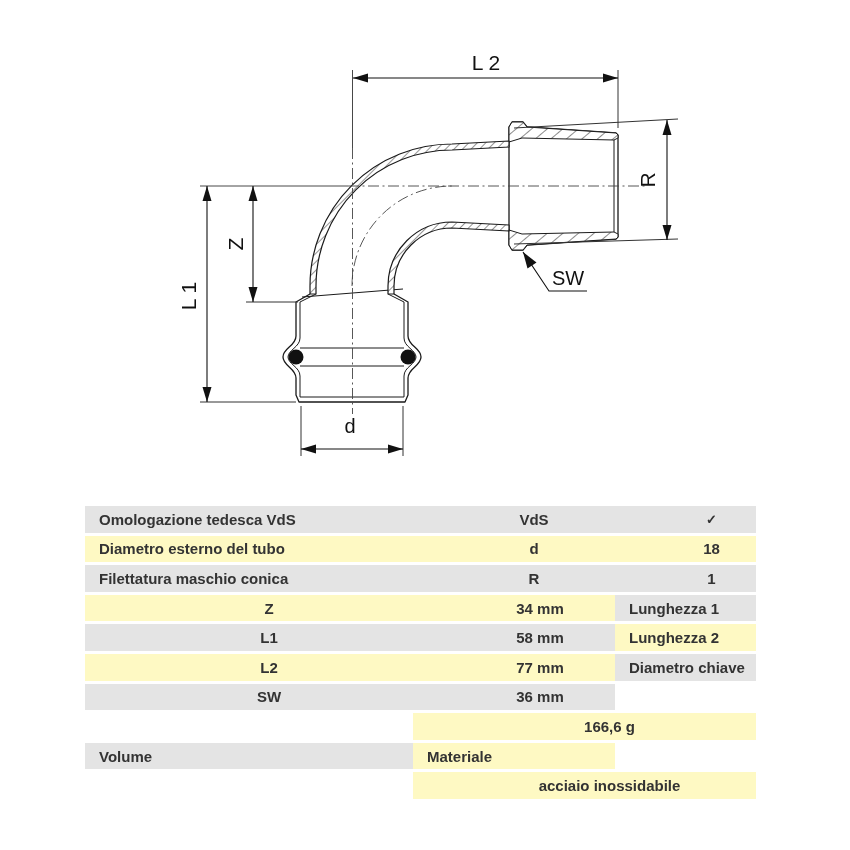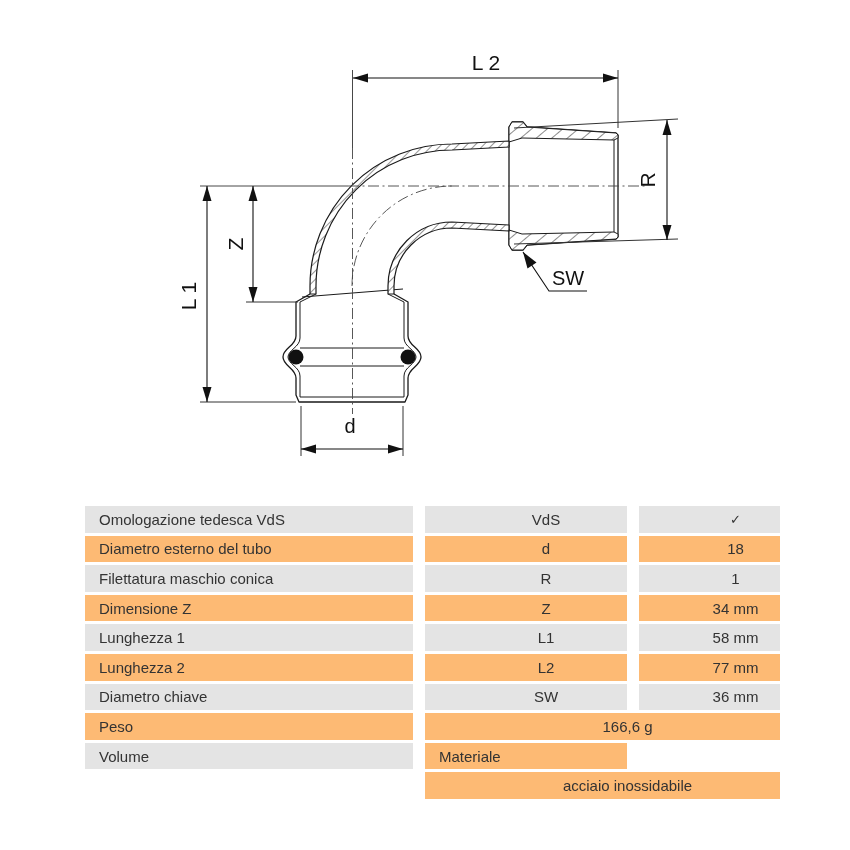"Omologazione tedesca VdS" .spec-table { font-weight: none -> bold; gap: 3px 12px -> 3px 0 }
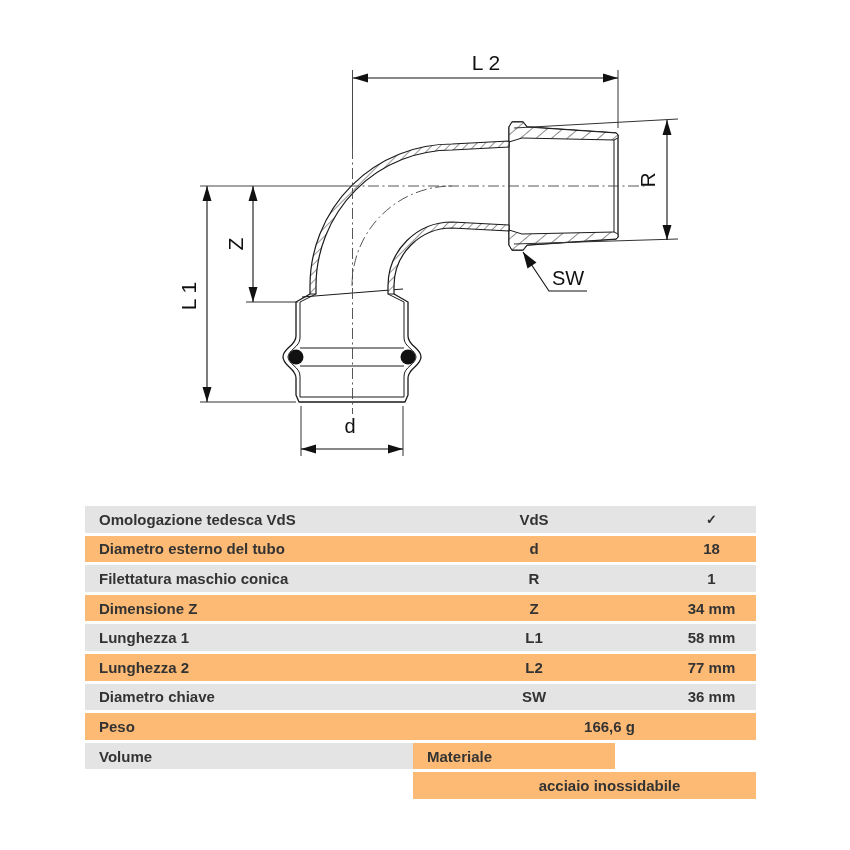"Diametro esterno del tubo" .light { background: #fdba74 -> #fef9c3 }
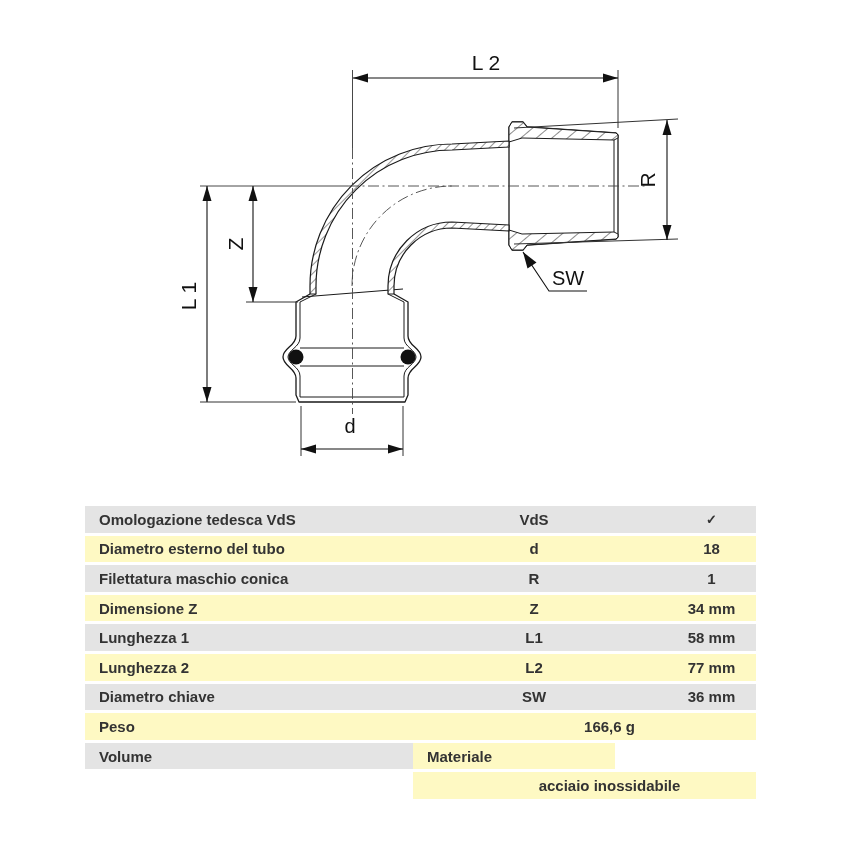"Dimensione Z" div.cell { html: <div>Dimensione Z</div> -> none }
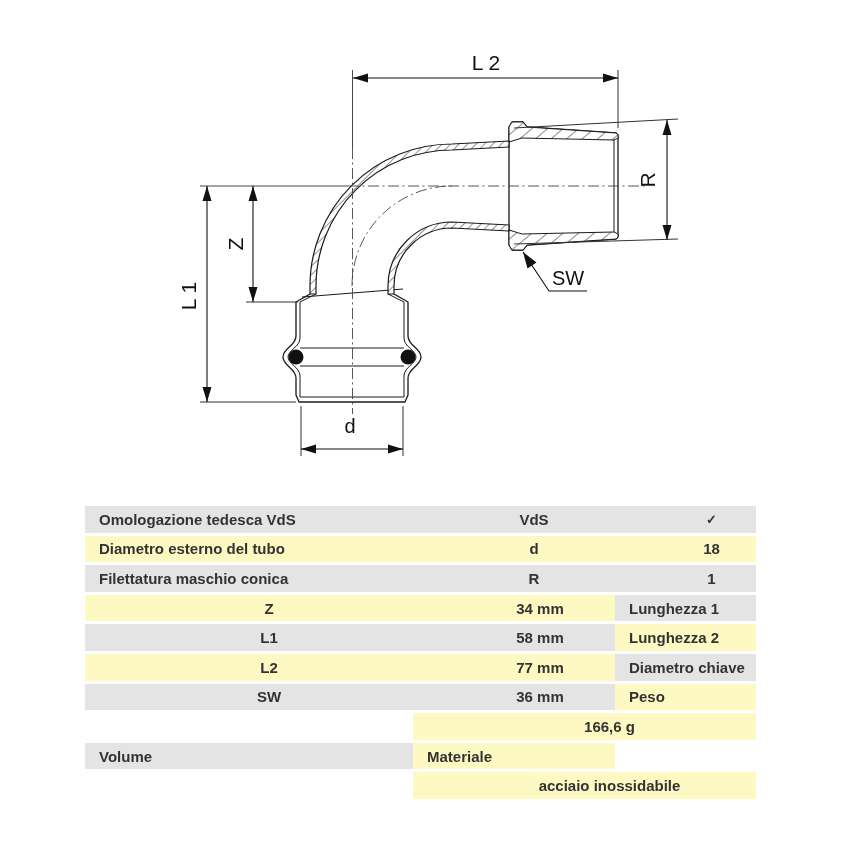"Peso" div.cell { html: <div>Peso</div> -> none }
